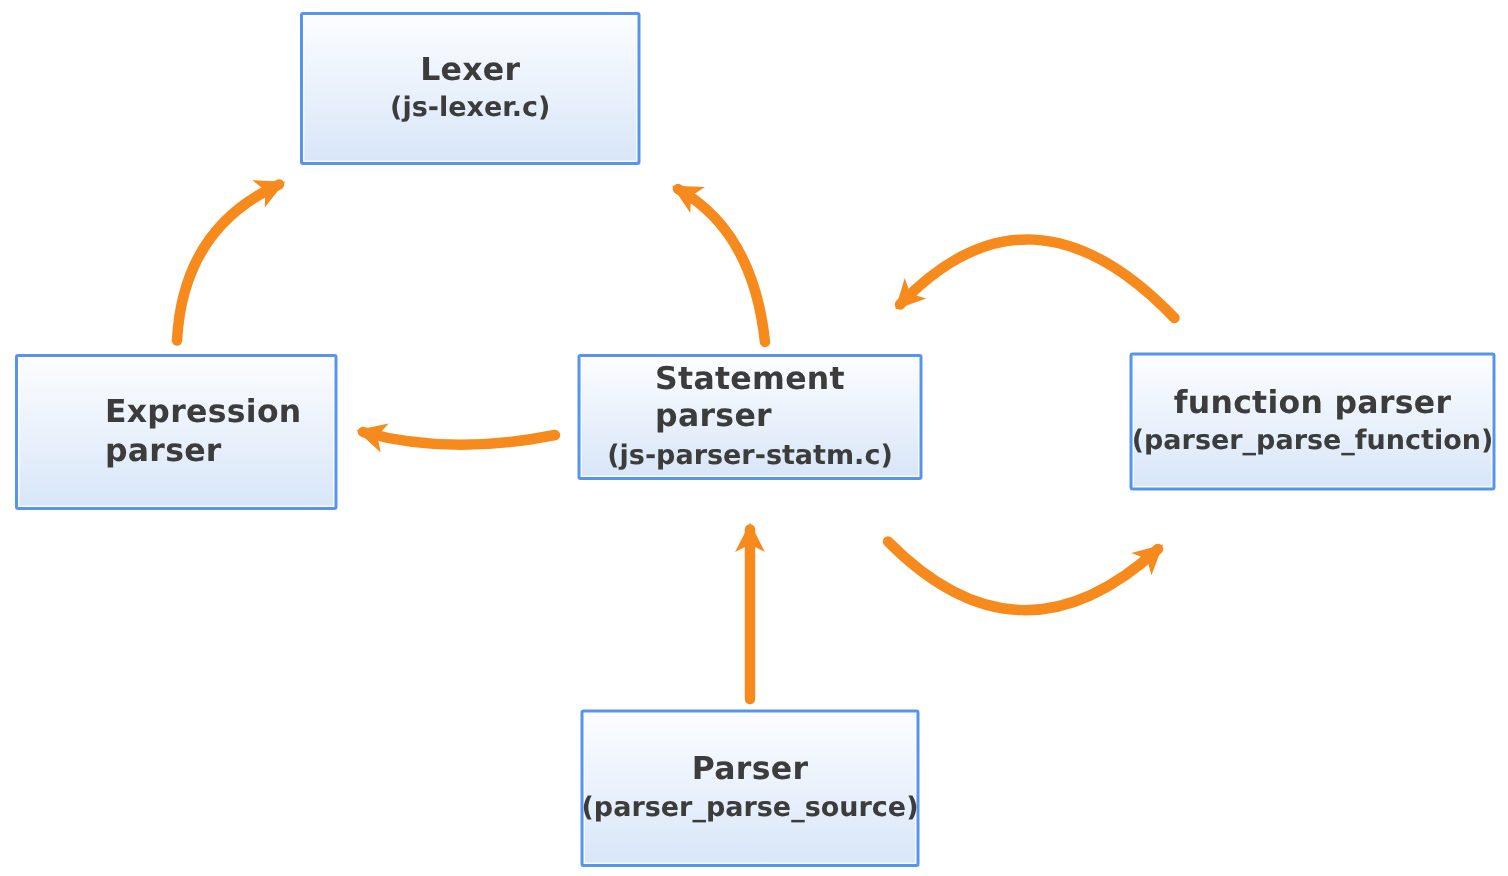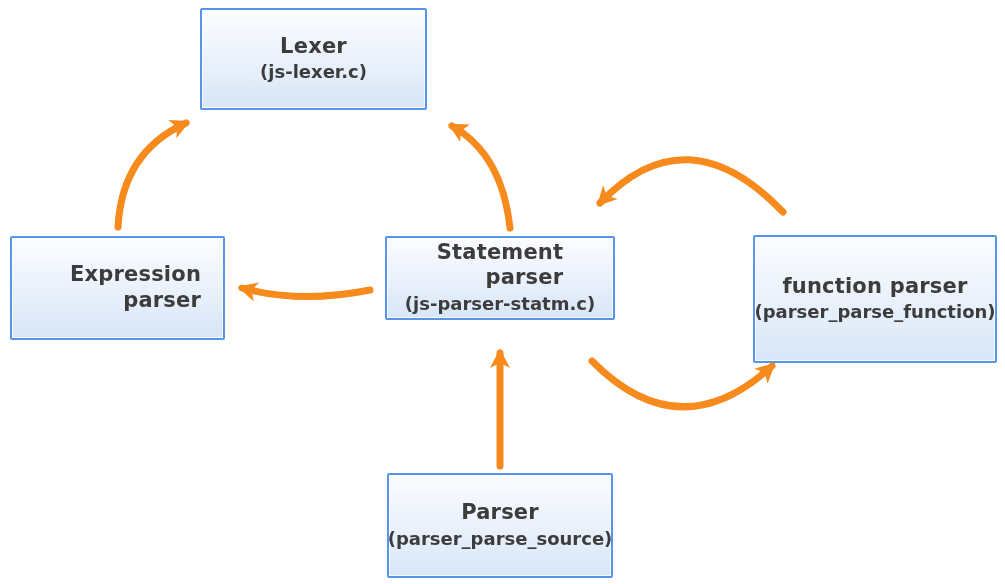"Lexer" .node-title { text-align: right -> left }
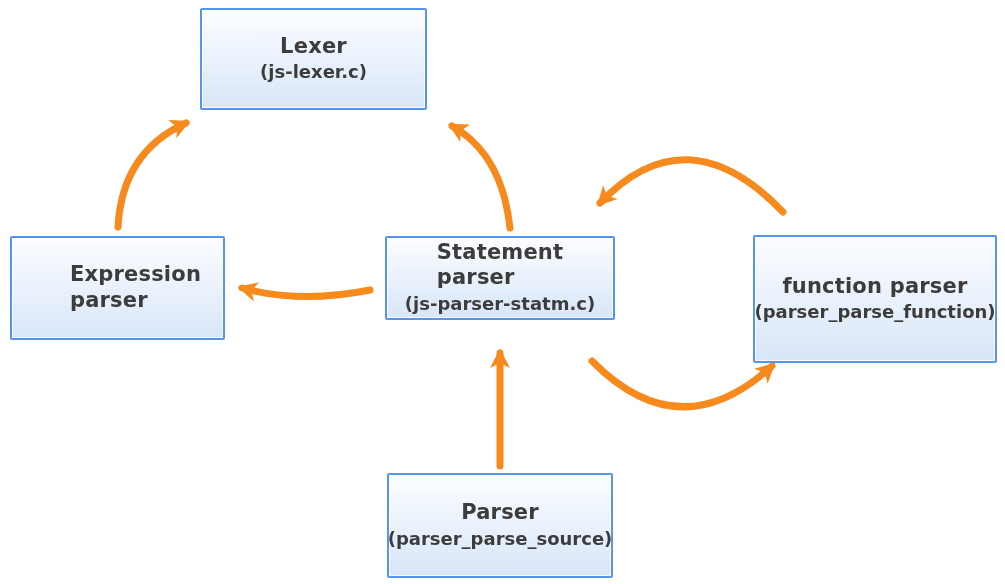"function parser" .node-function-parser { height: 128px -> 92px }
